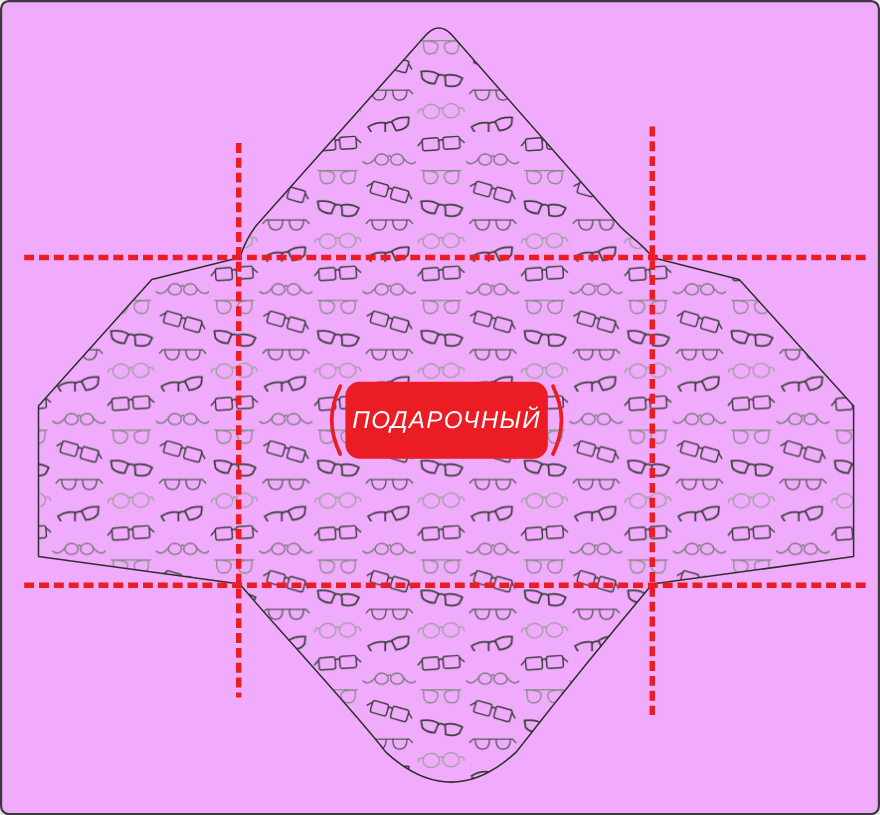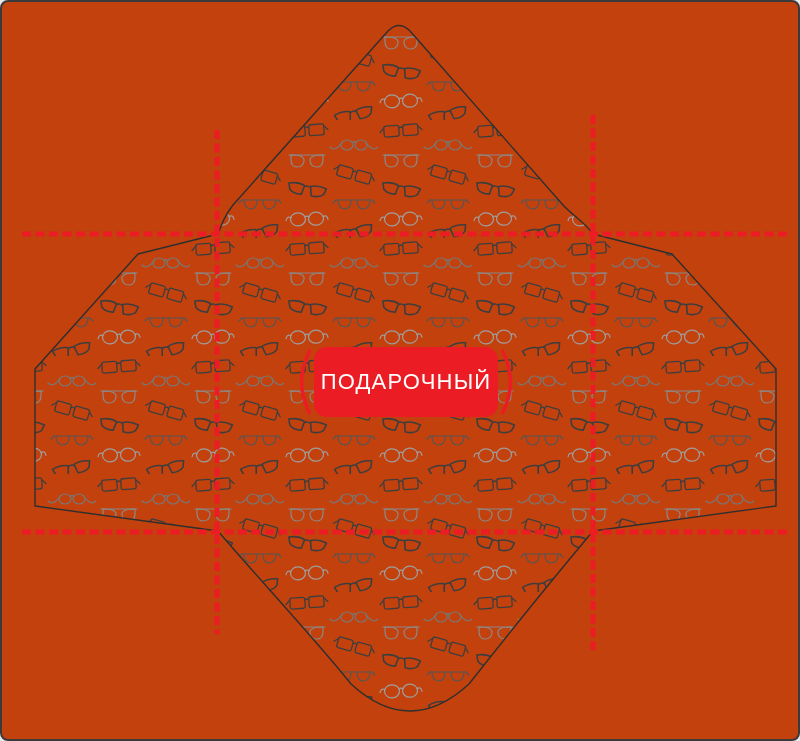"ПОДАРОЧНЫЙ" .page { background: #c2410c -> #f0abfc; font-style: none -> italic }
